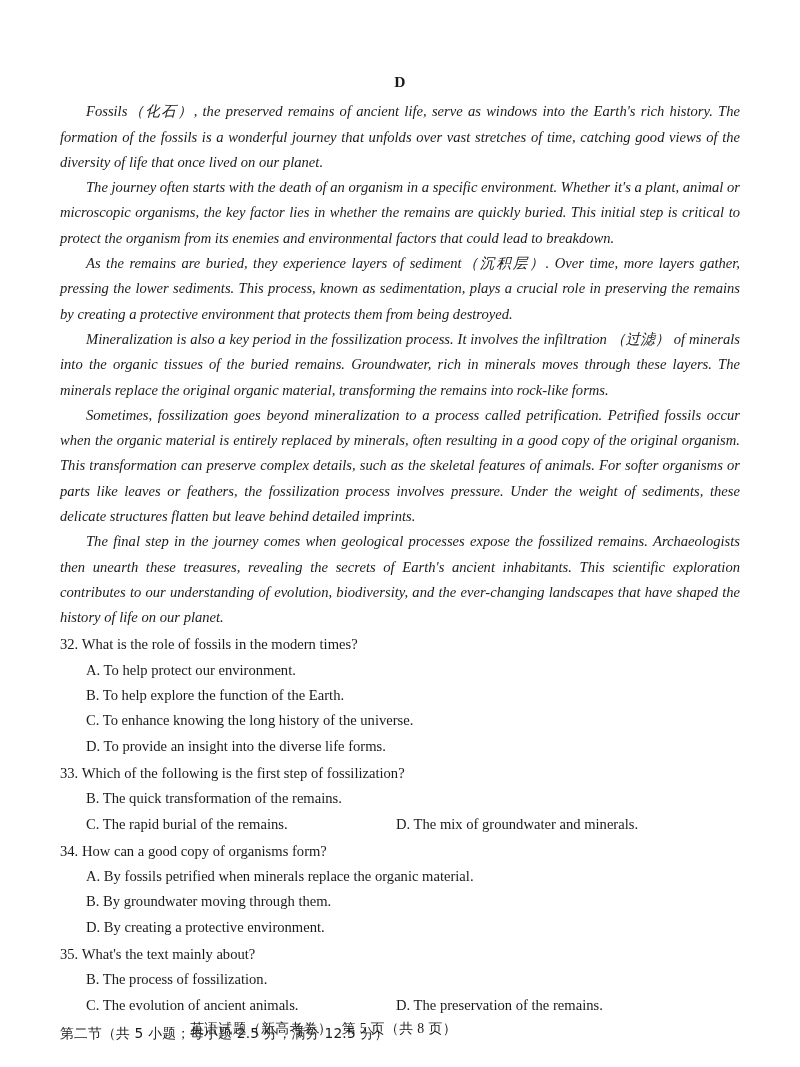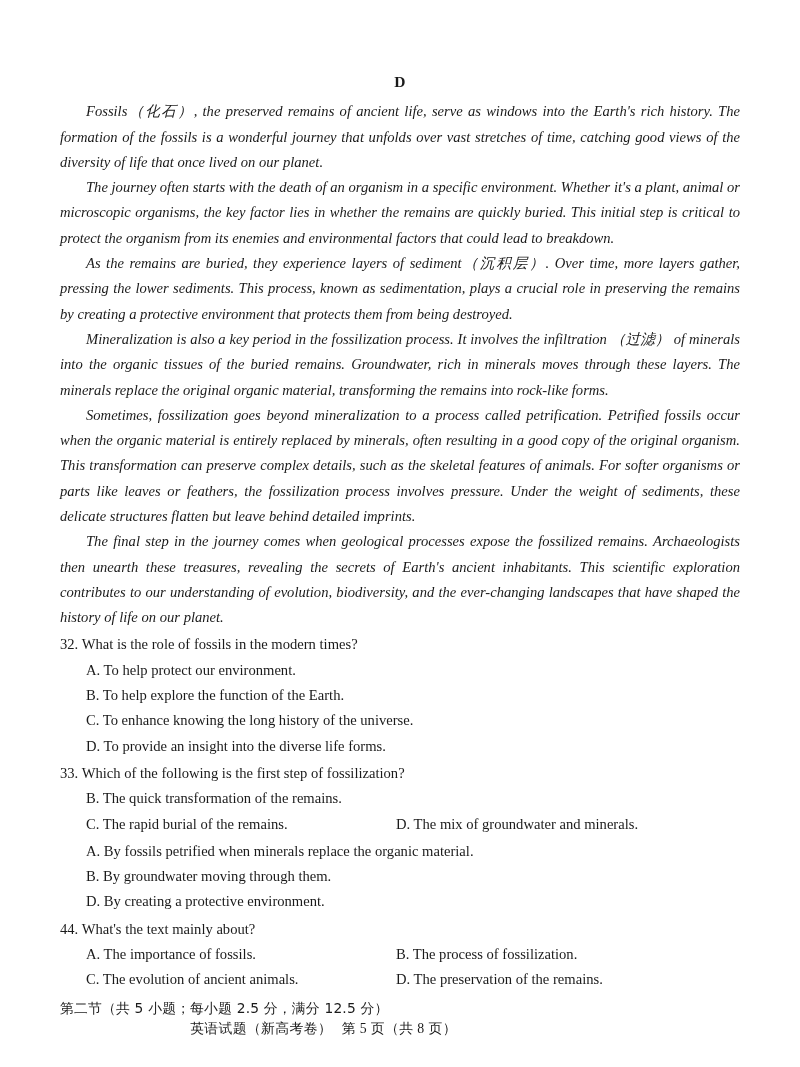"34. How can a good" p.q-stem { html: none -> <p>34. How can a good copy of organisms form?</p> }
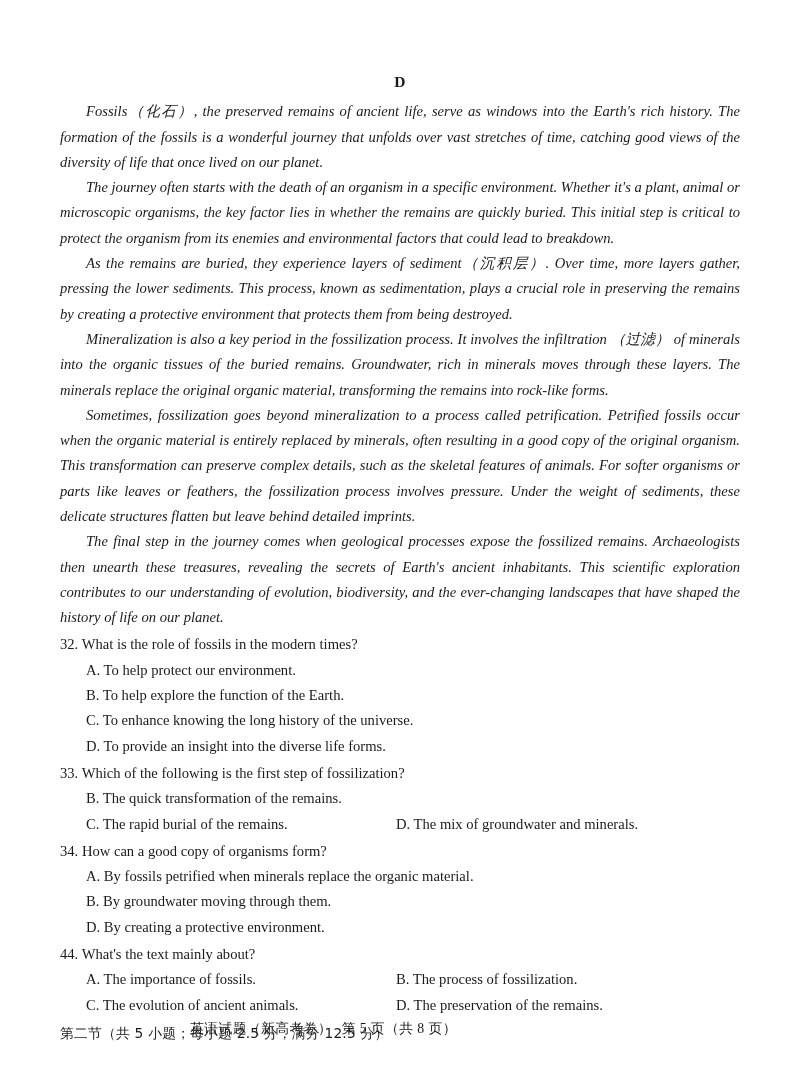"44. What's the text mainly" p.q-stem { text: 44 -> 35 }
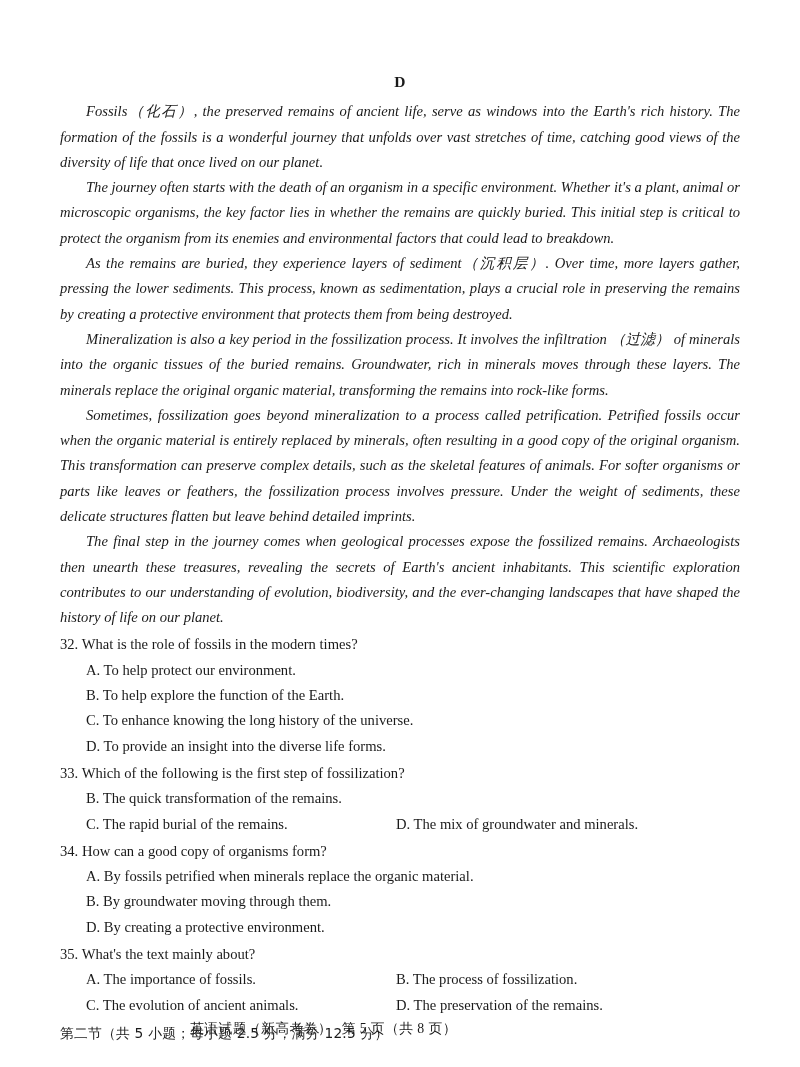"A. The importance of fossils." div.col-a { html: <div>A. The importance of fossils.</div> -> none }
